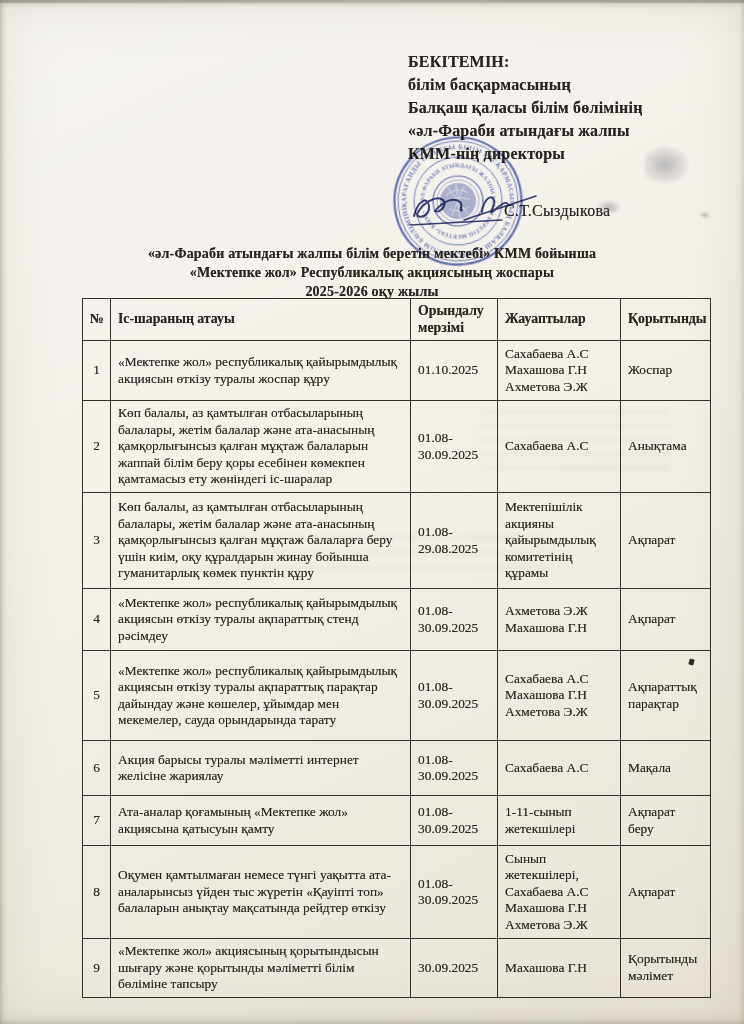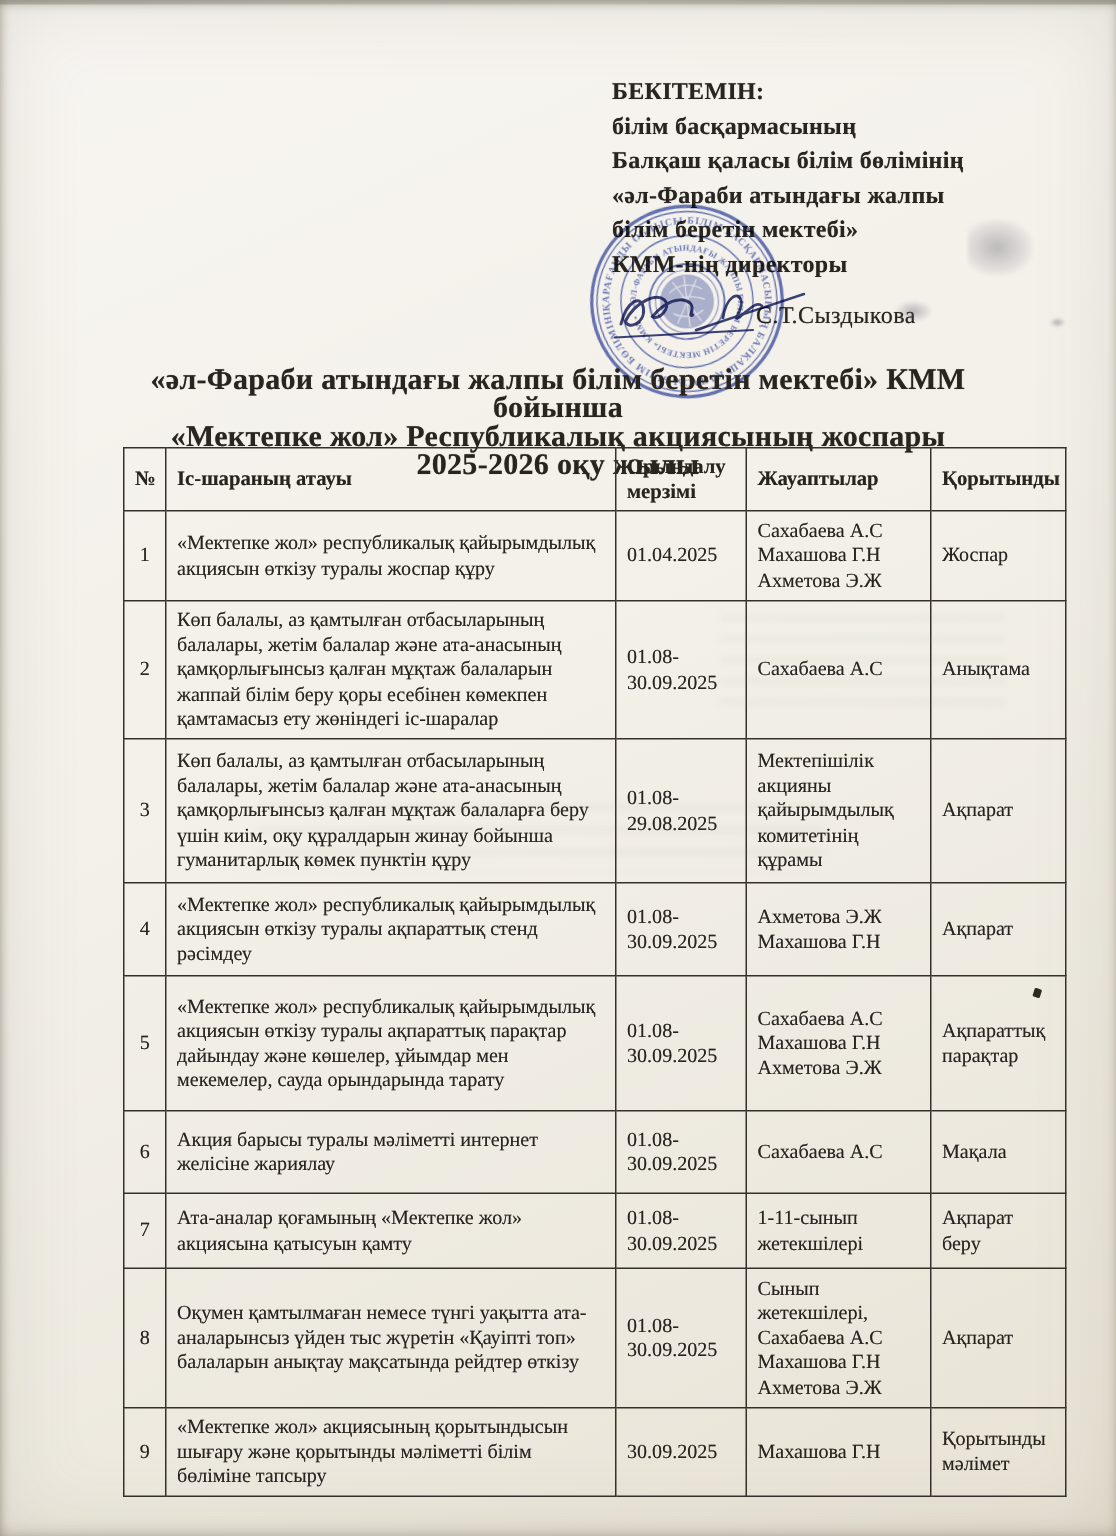"білім беретін мектебі»" div { html: <div>білім беретін мектебі»</div> -> none }
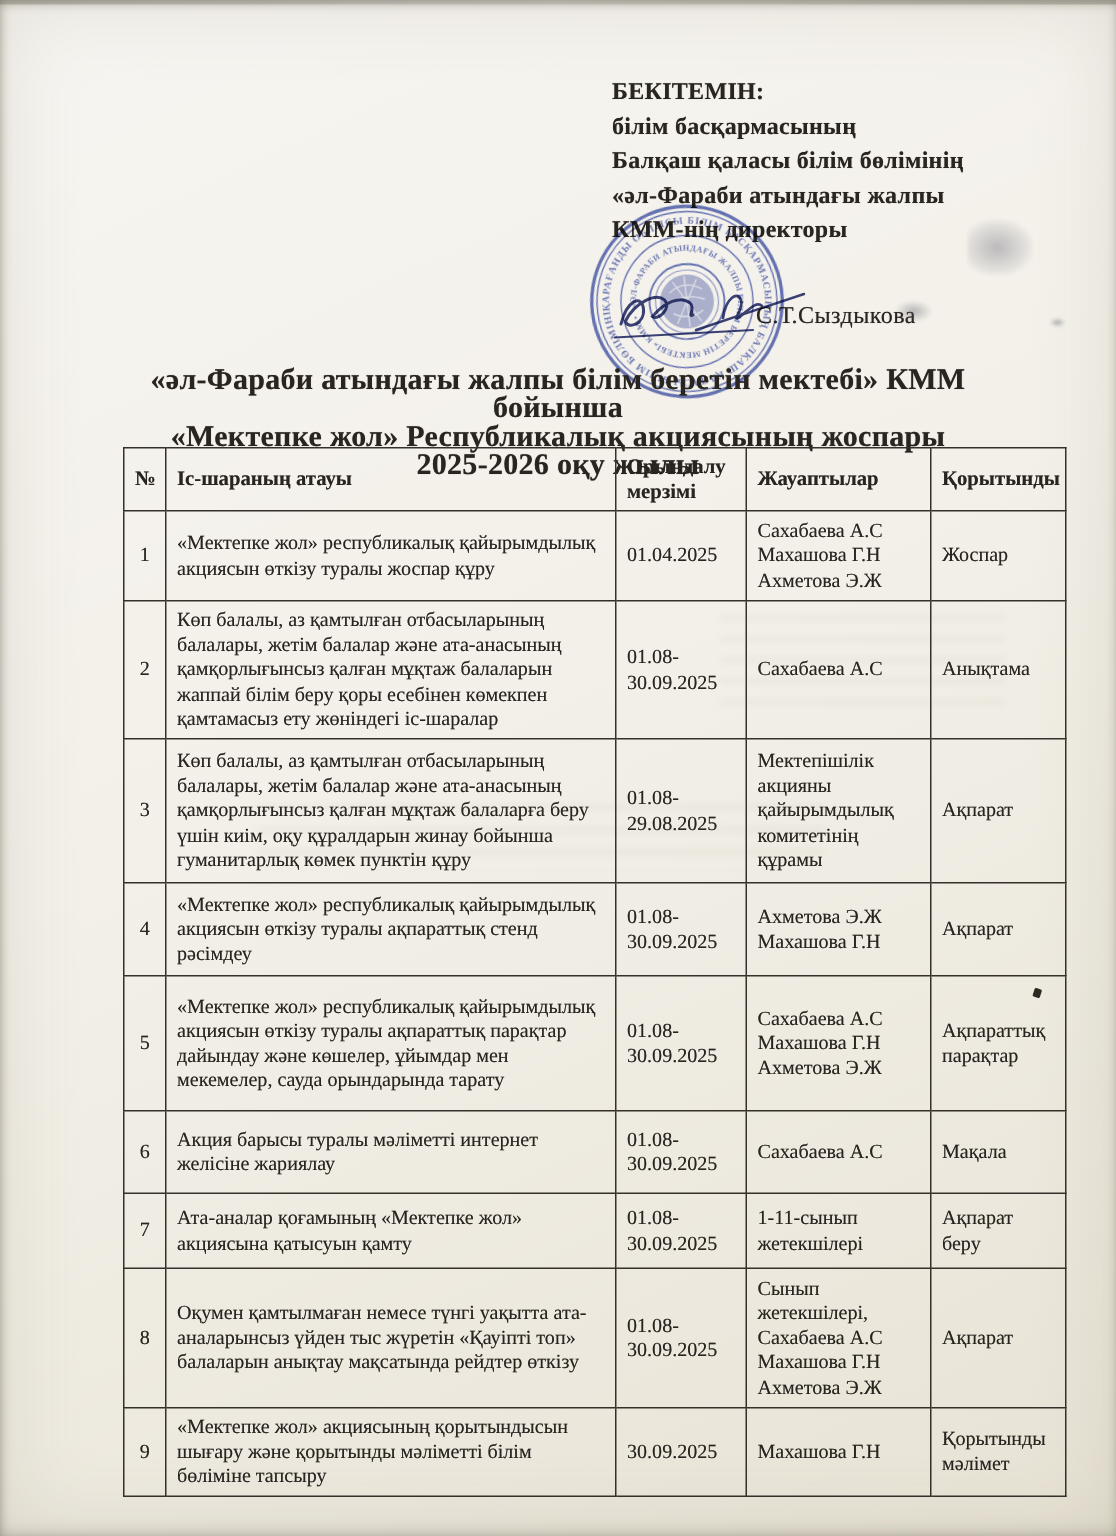"«әл-Фараби атындағы жалпы білім беретін" .title { font-size: 20px -> 14px }
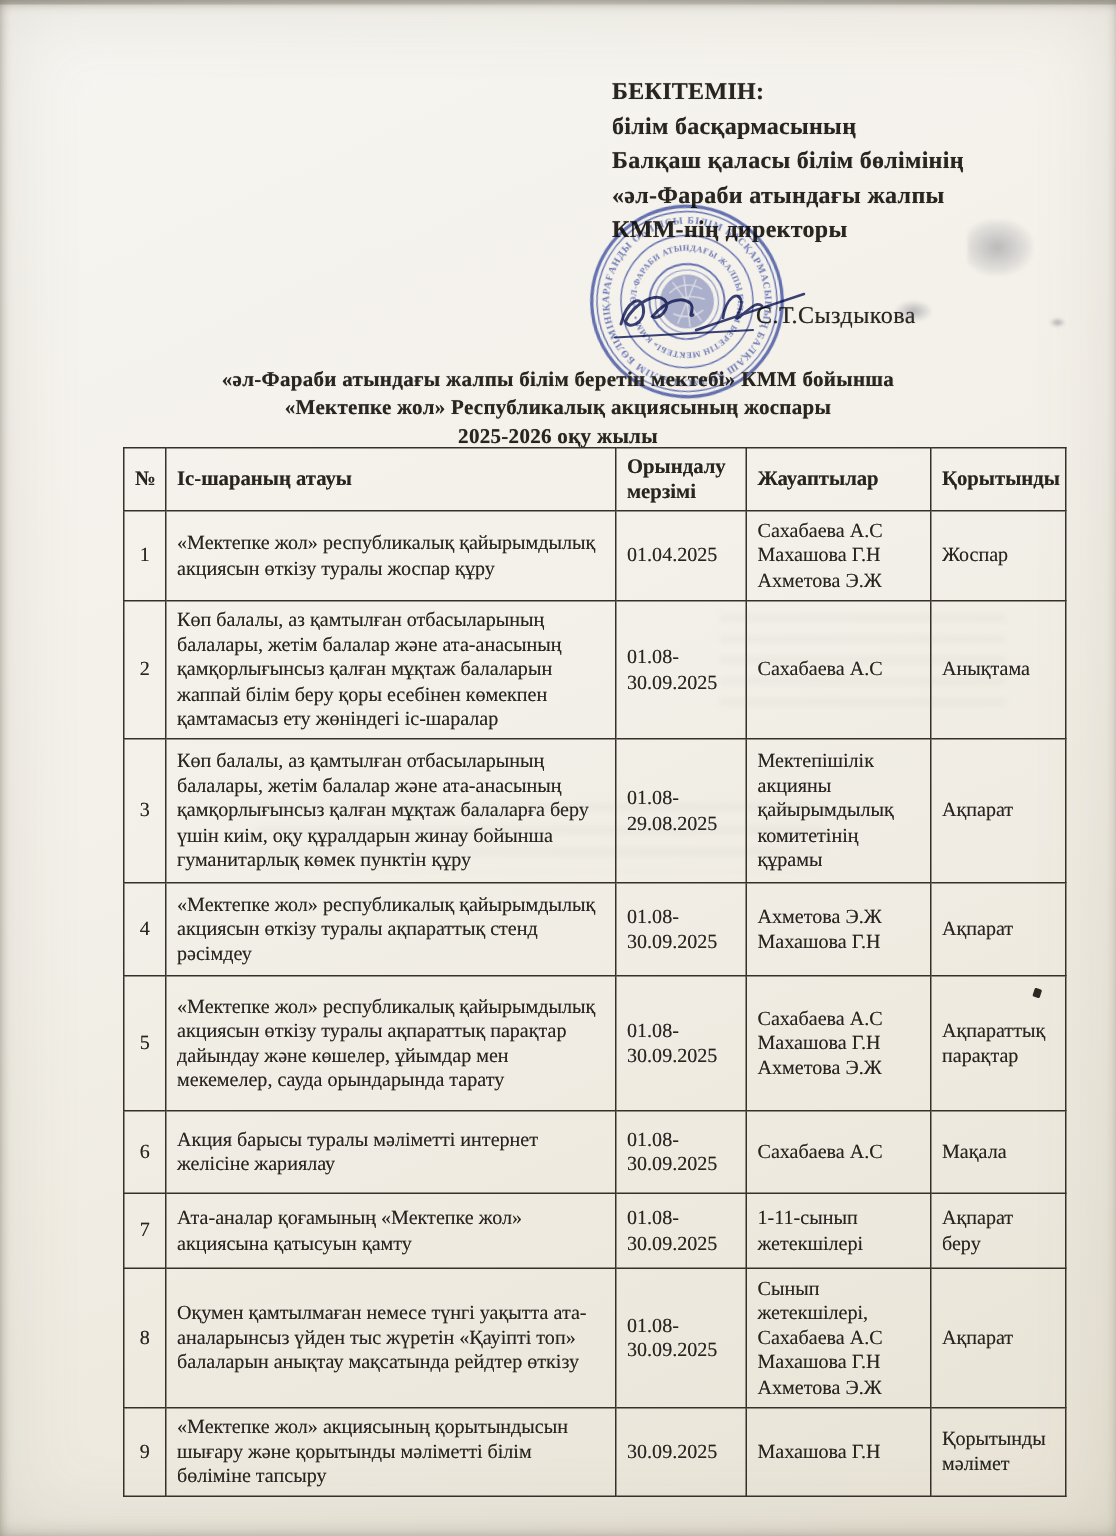"01.04.2025" td.c-date { text: 01.04.2025 -> 01.10.2025 }
